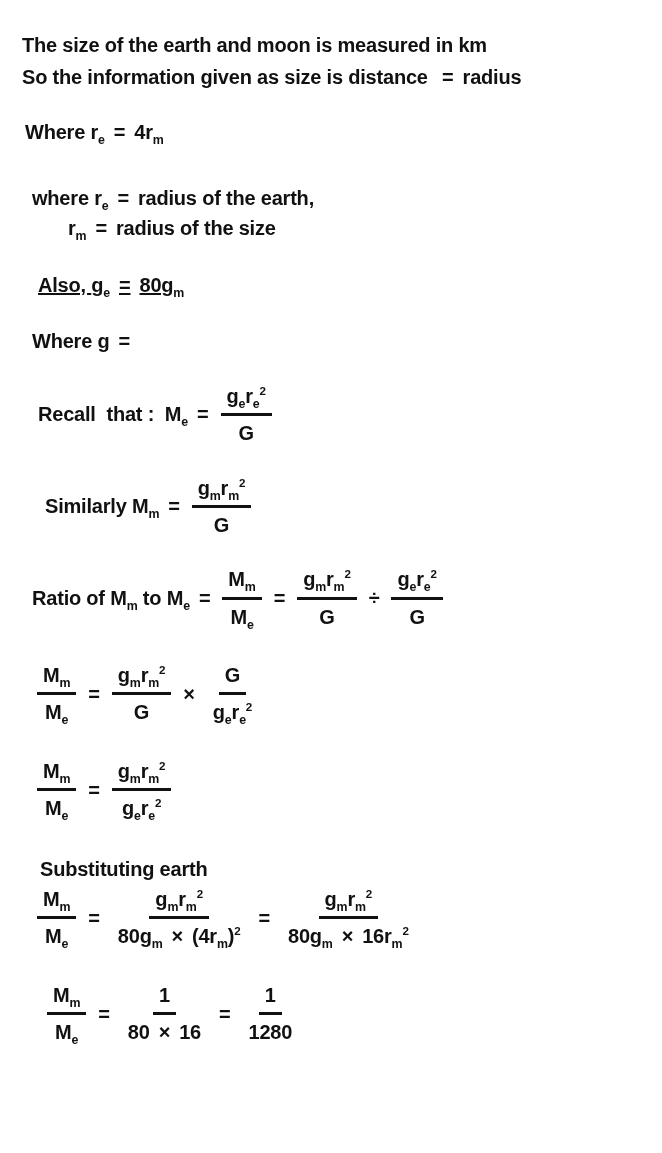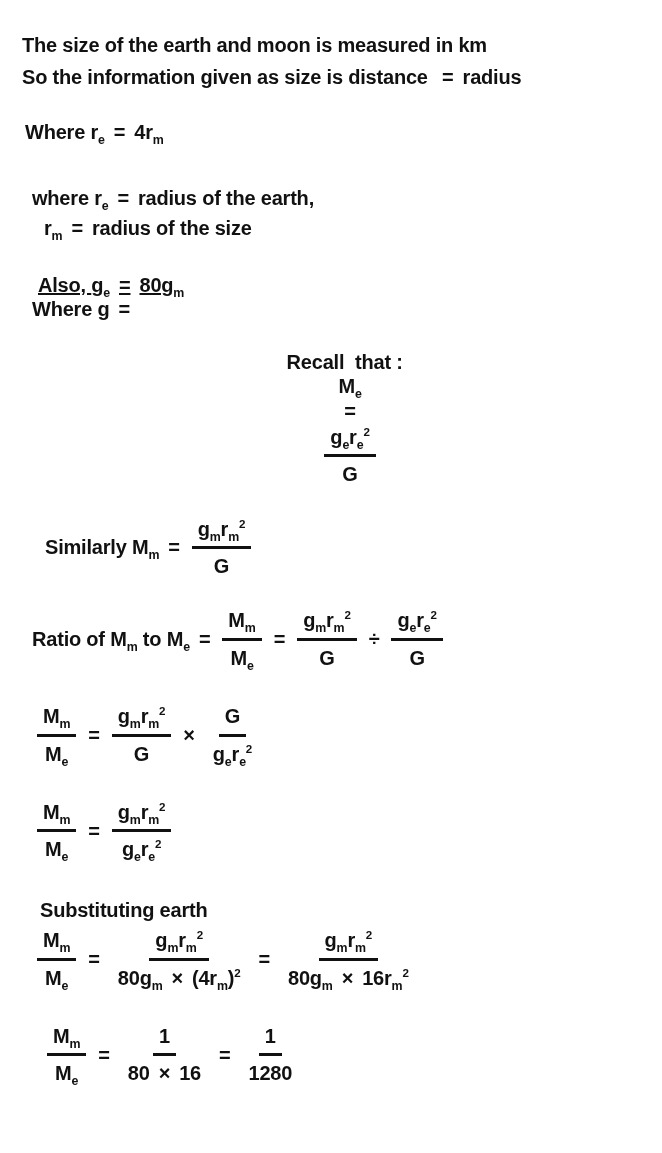"rm" div.line { margin-left: 44px -> 68px }
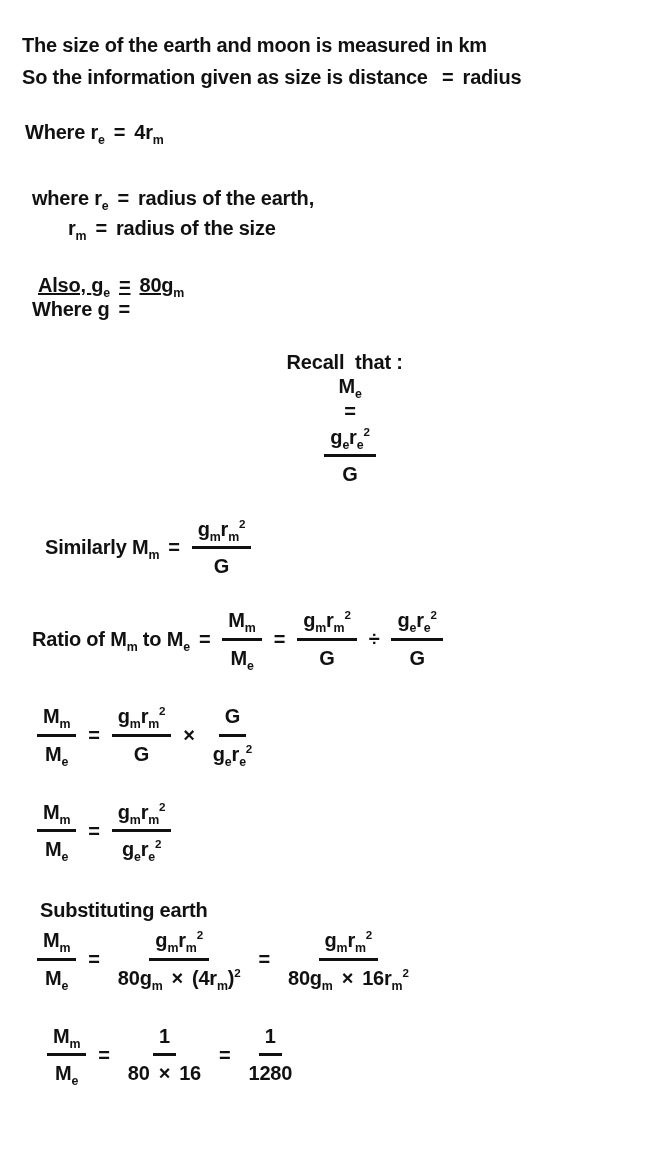"Where g" div.line { margin-top: none -> 32px }
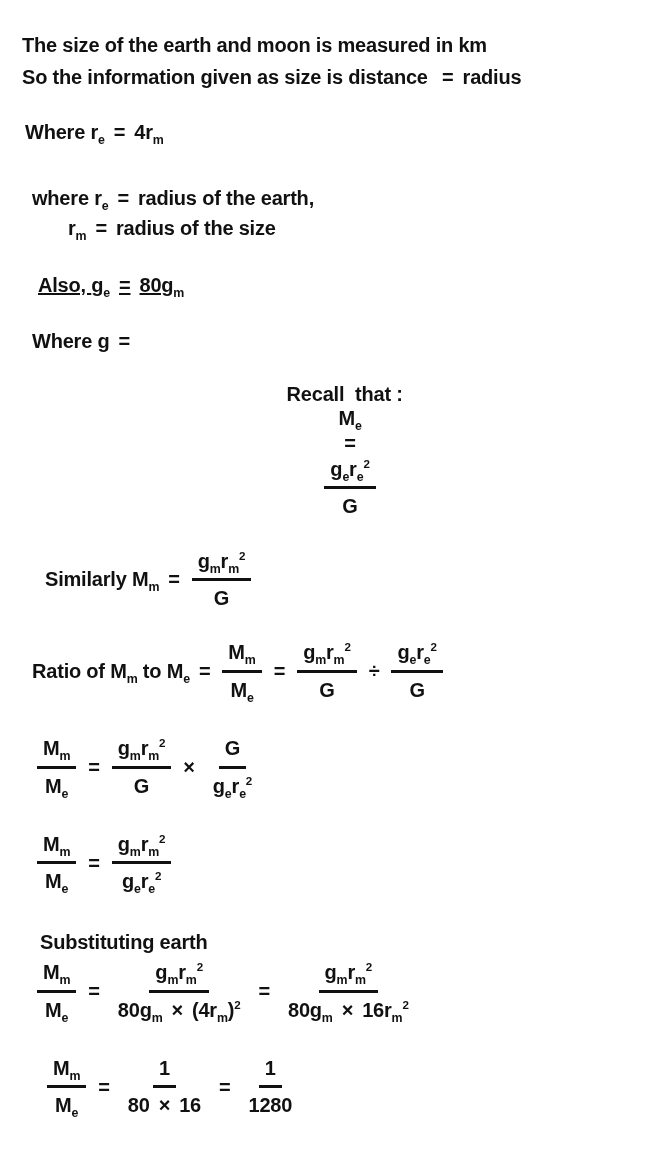"Recall that :" div.line { flex-direction: column -> none }
